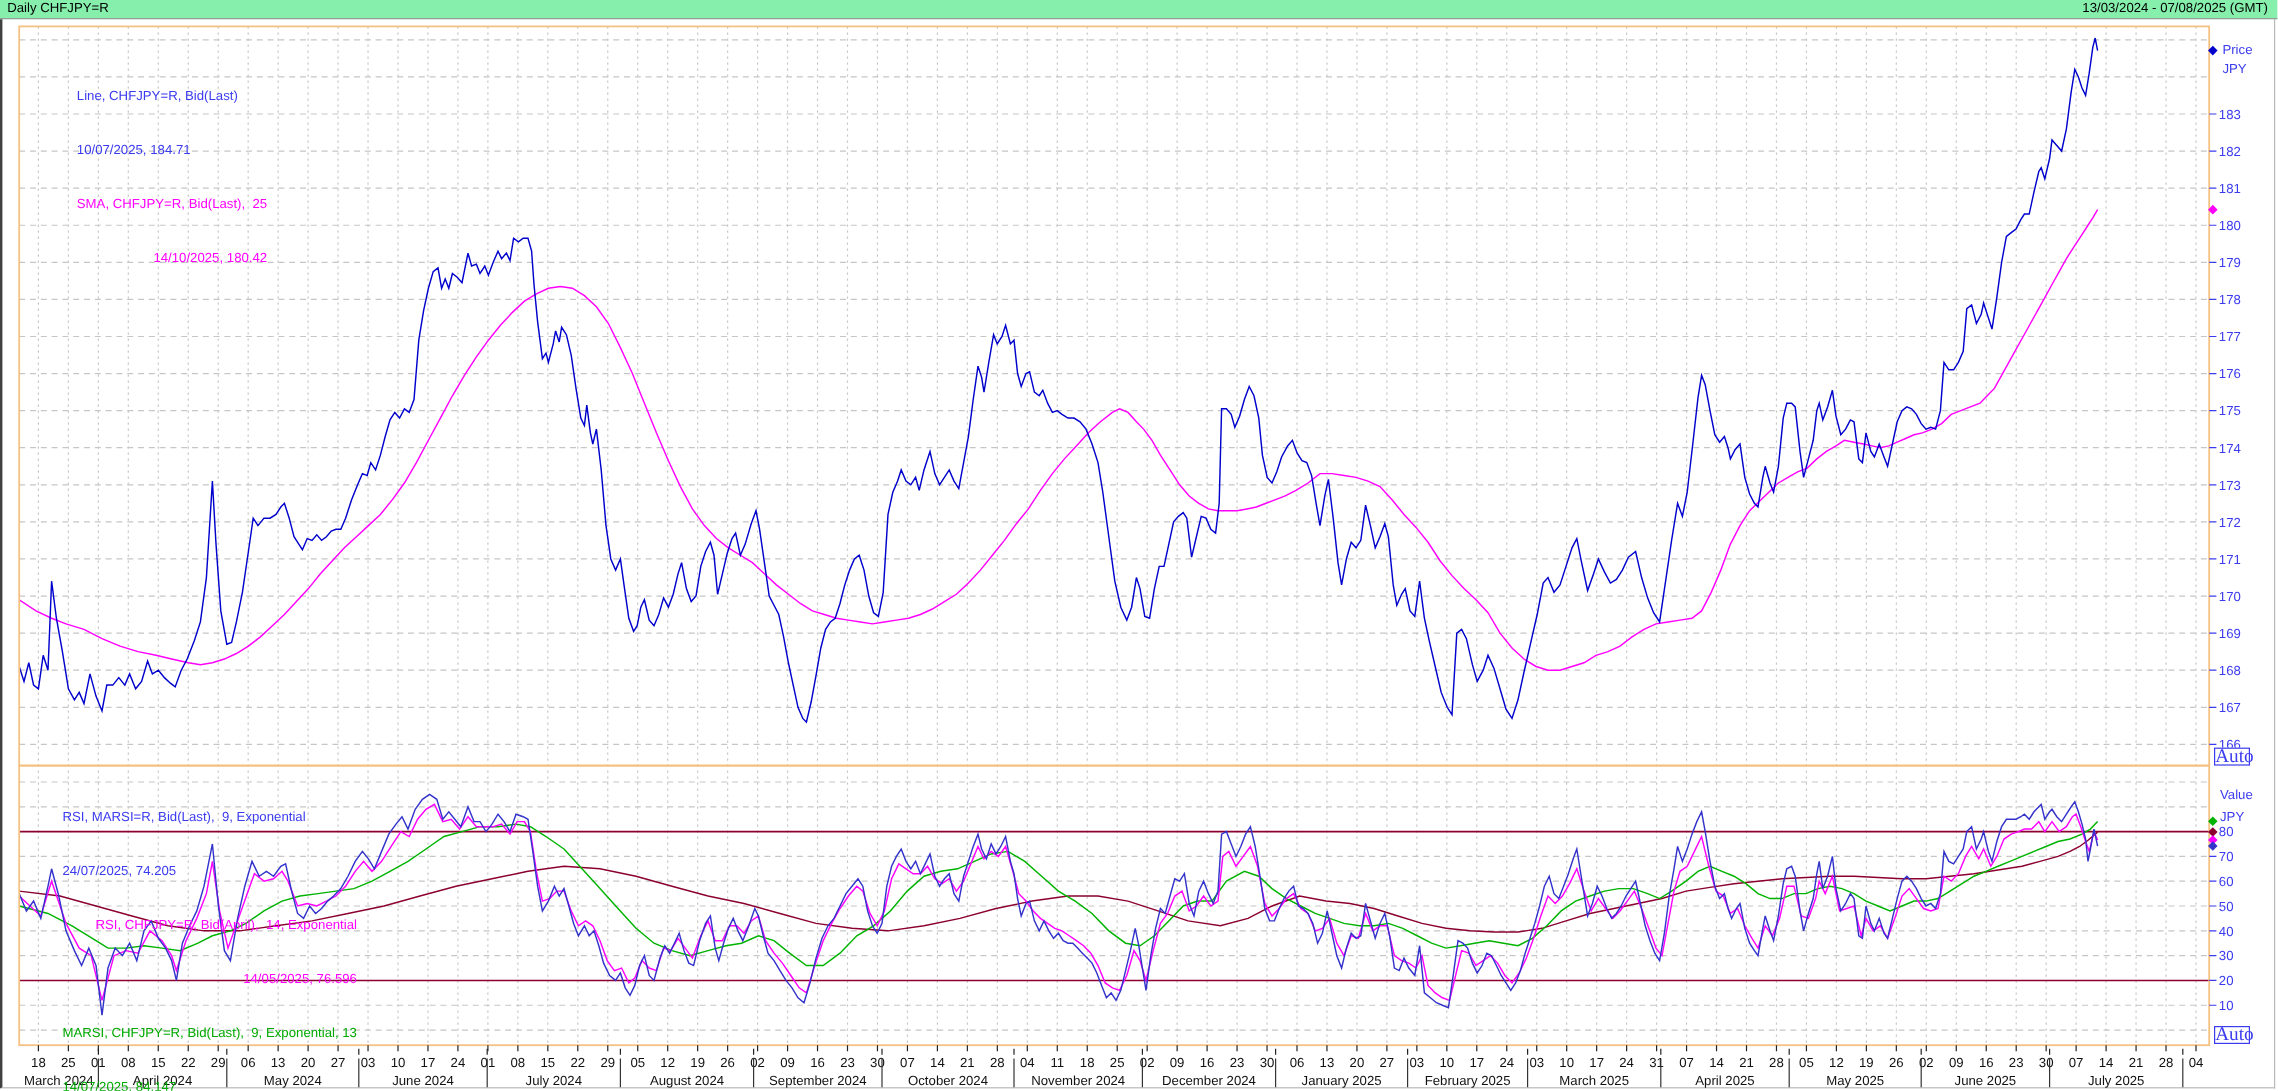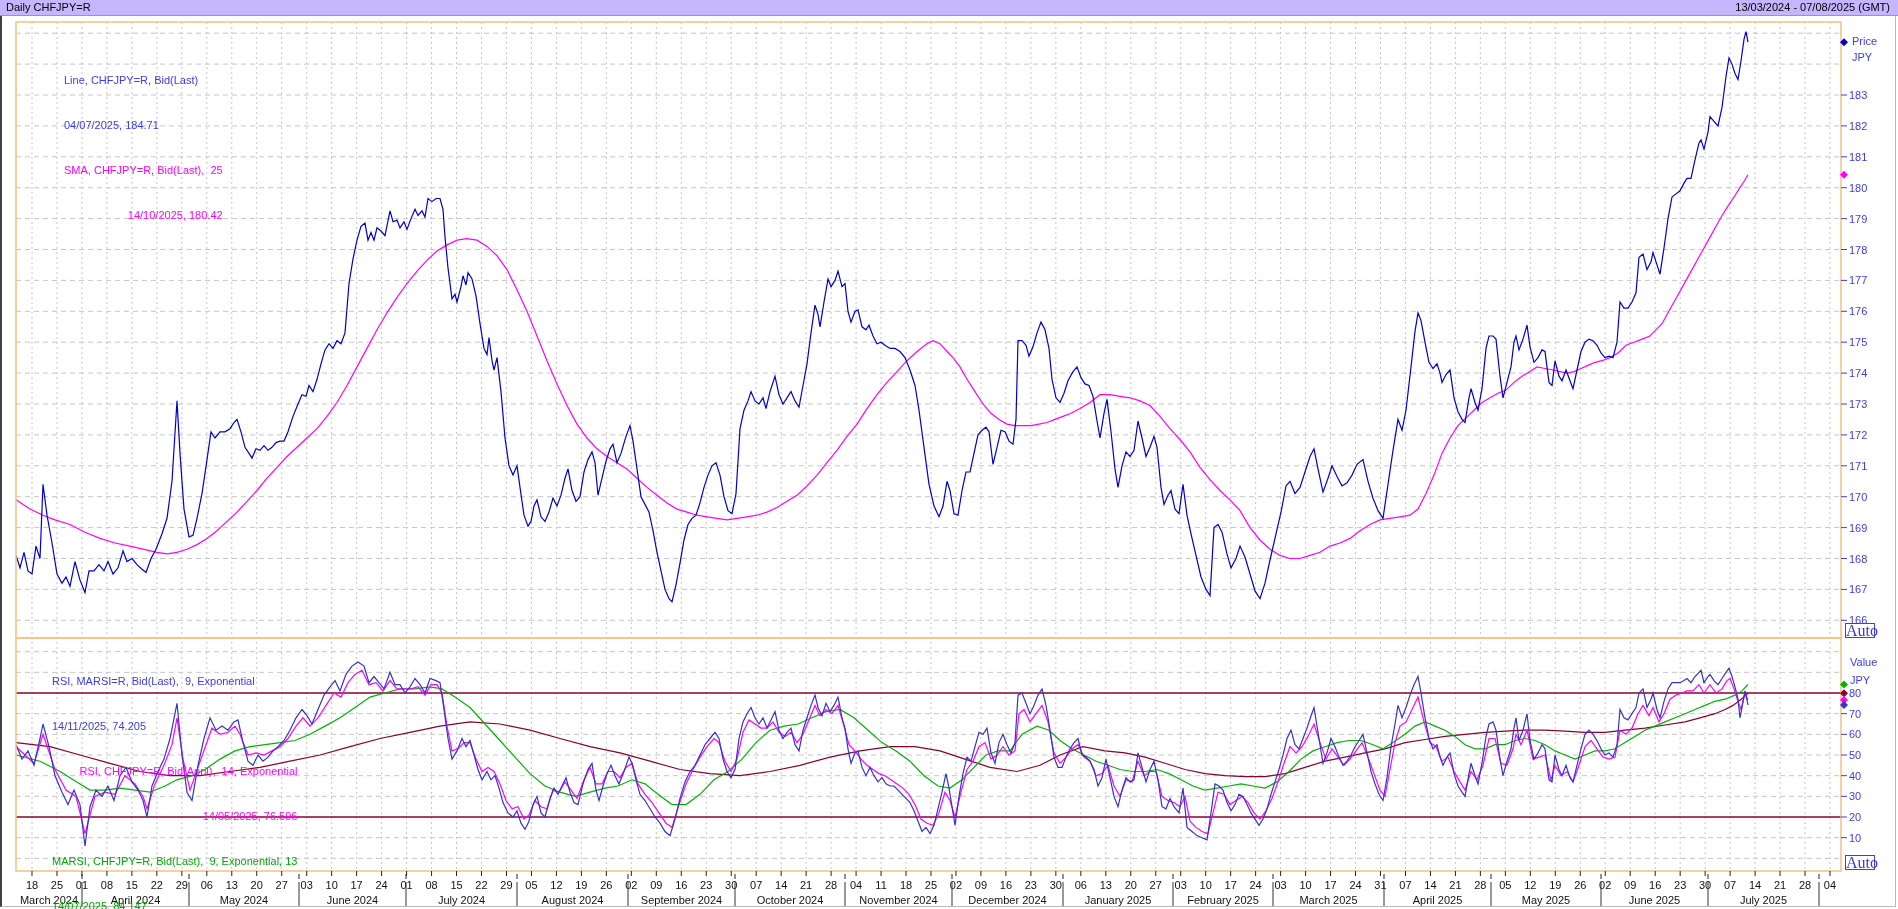"Daily CHFJPY=R" .titlebar { background: #c4b5fd -> #86efac }
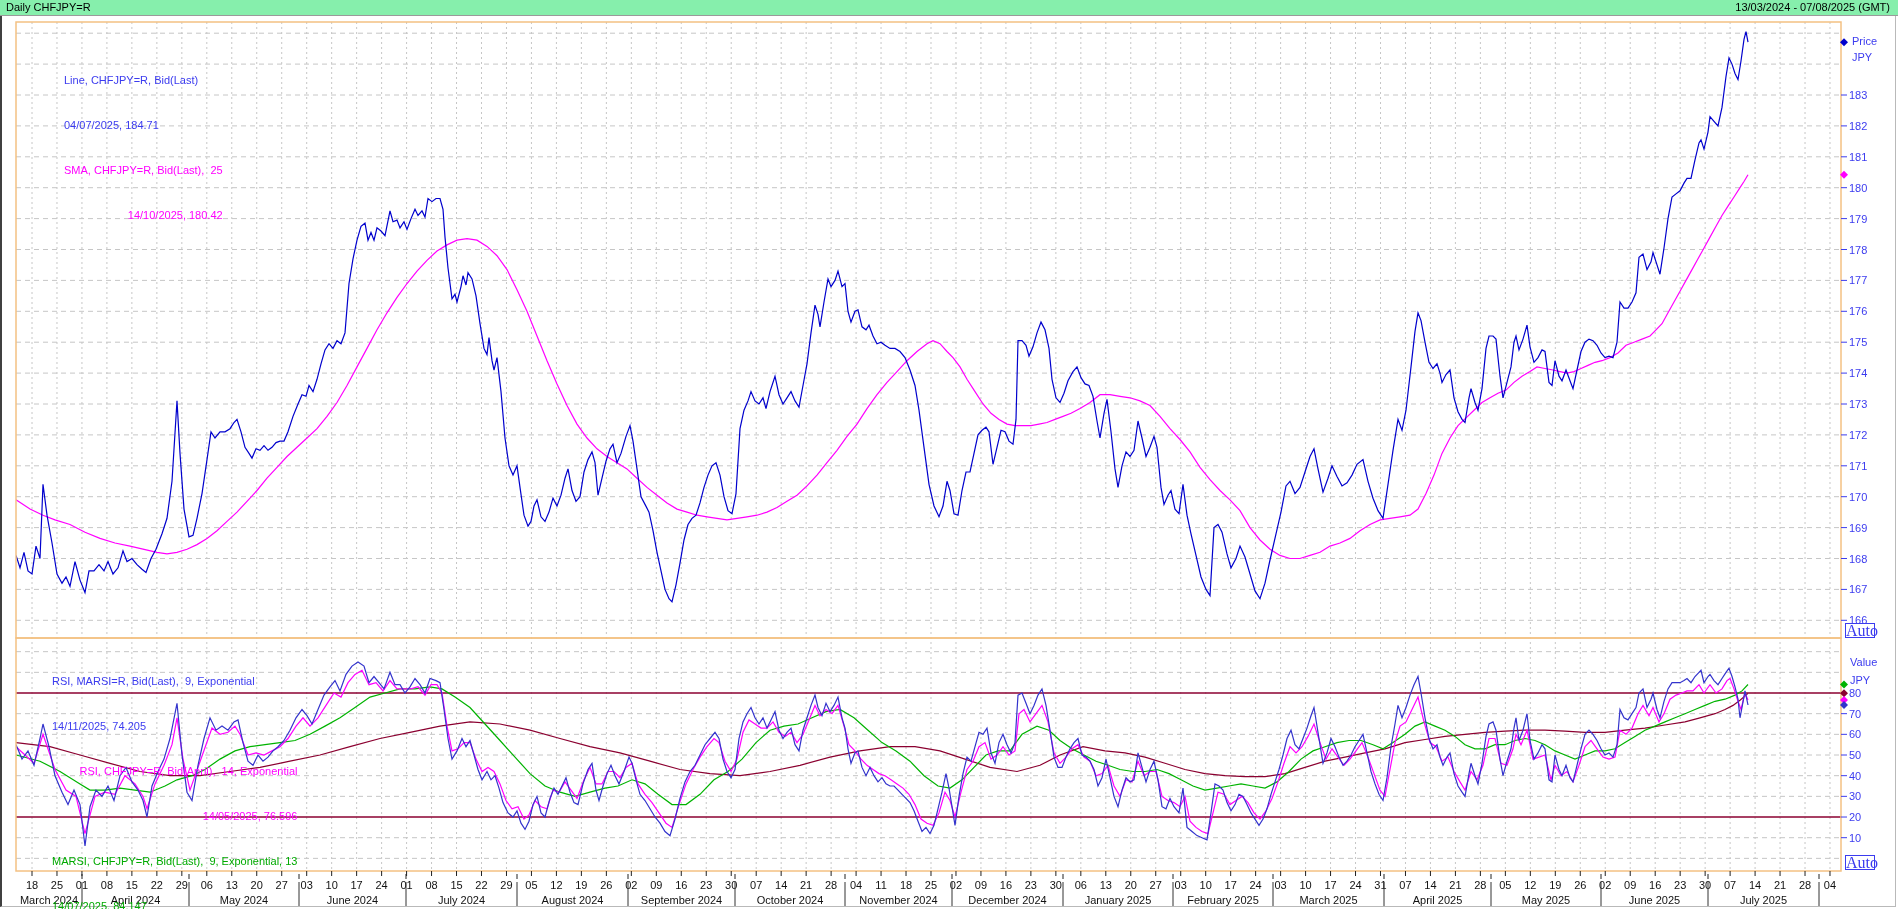"04/07/2025, 184.71" div.c-blue { text: 04/07/2025 -> 10/07/2025 }
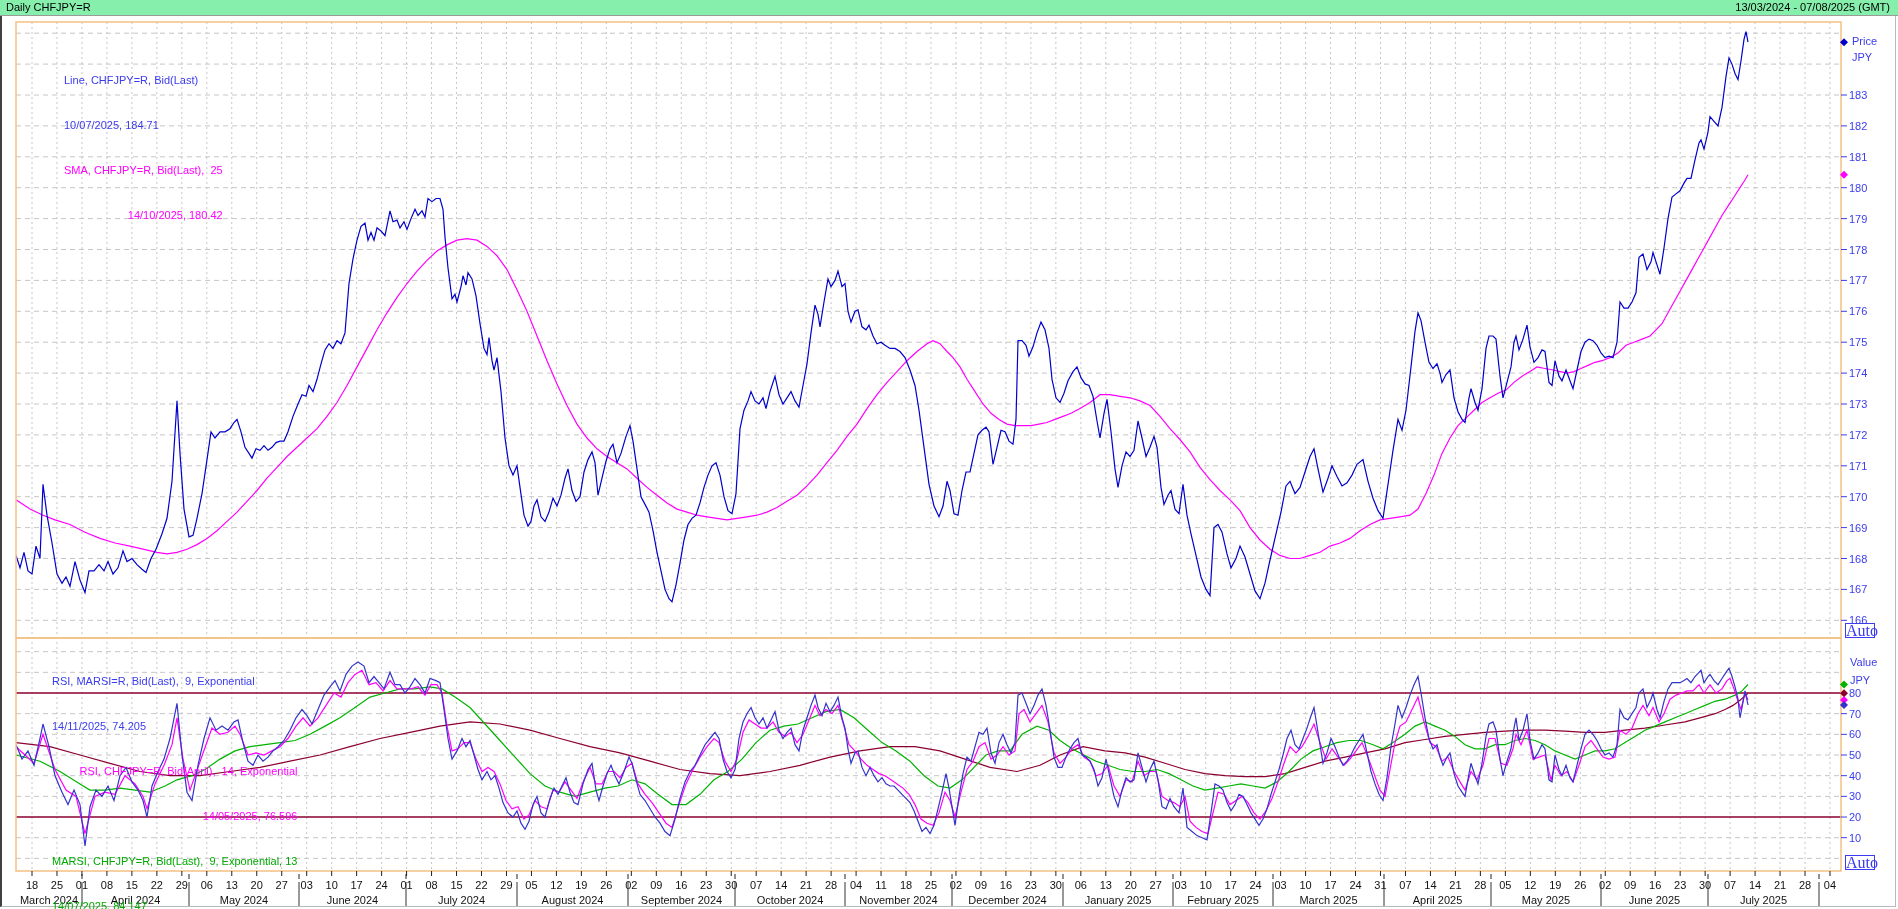"14/11/2025, 74.205" div.c-blue { text: 14/11/2025 -> 24/07/2025 }
